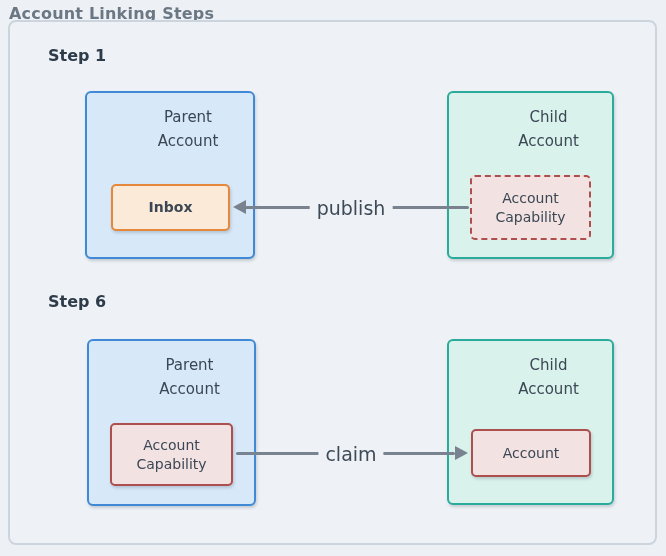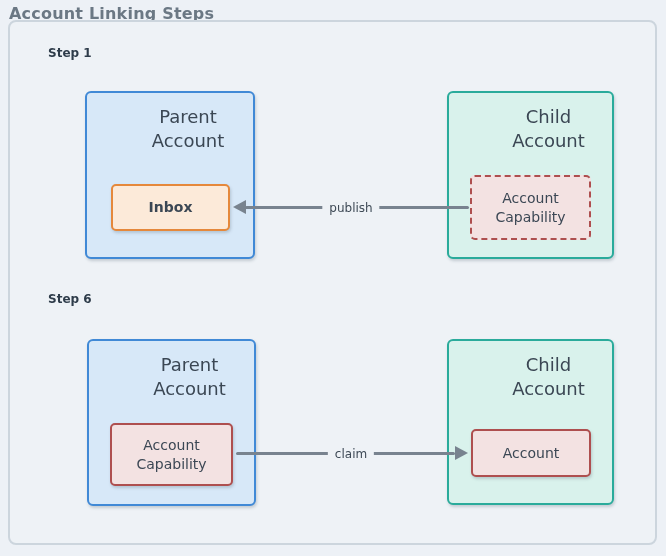"Step 1" .step-heading { font-size: 12px -> 16px }
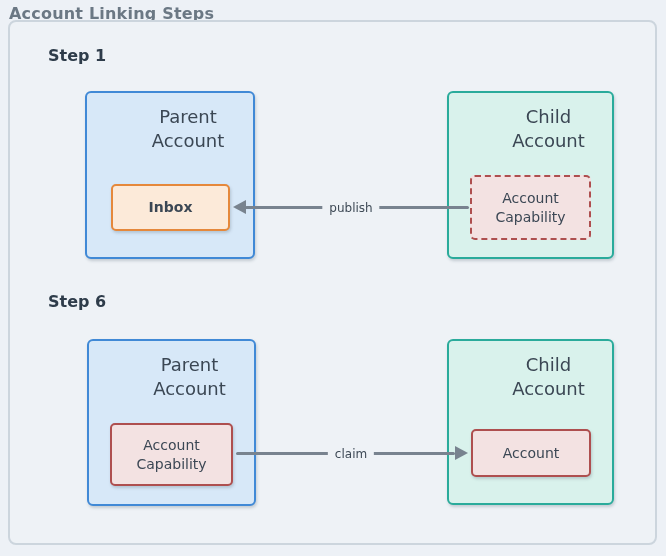"Parent" .node-title { font-size: 18px -> 15px }
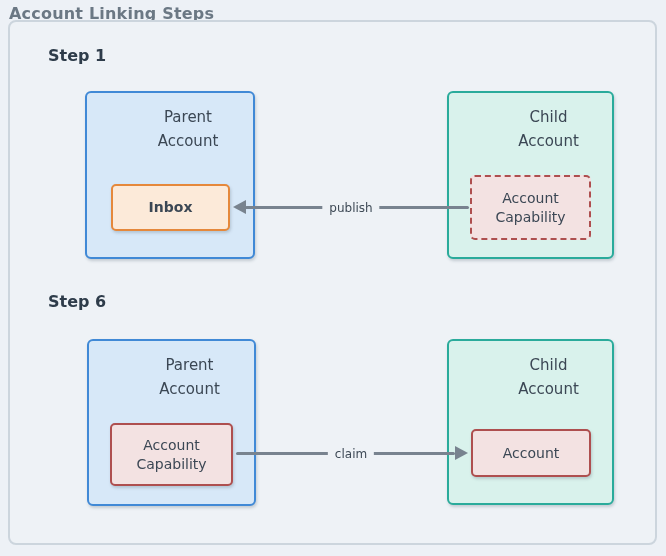"publish" .edge-label { font-size: 12px -> 19px }
